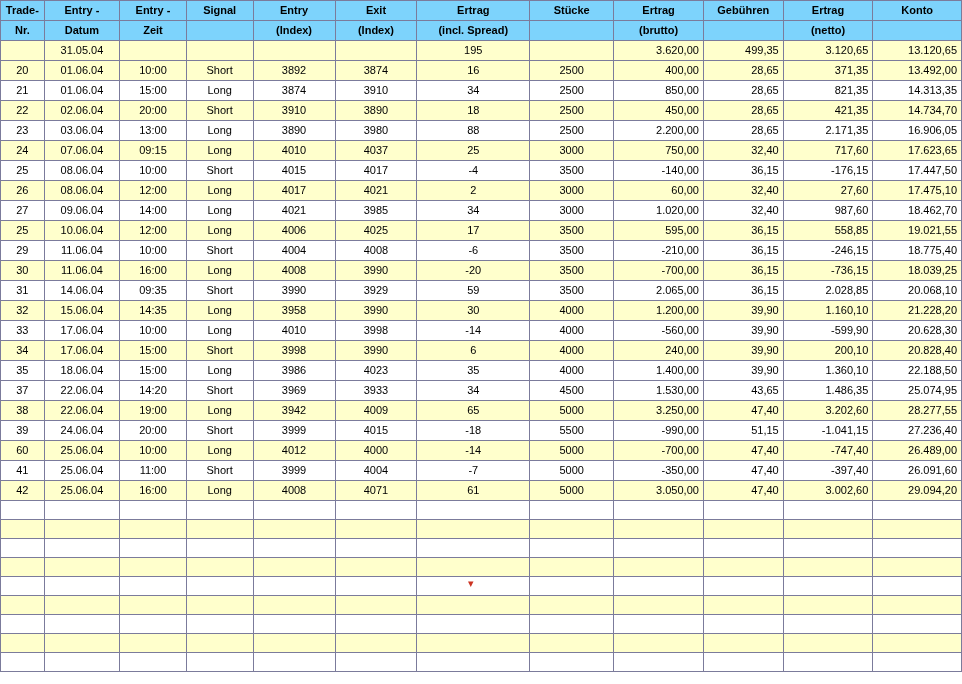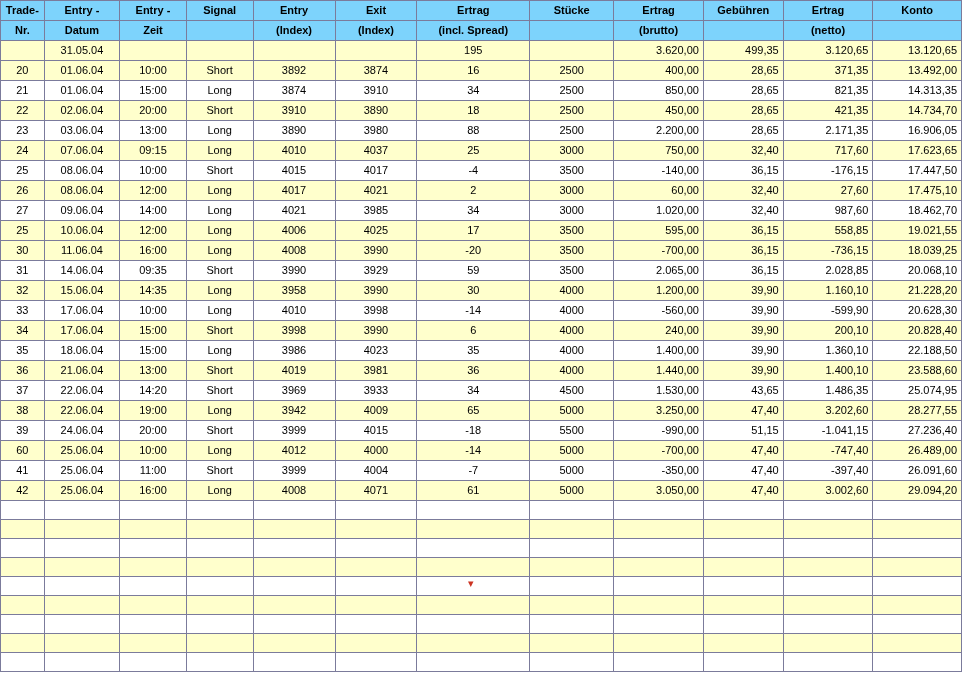"29" tr { html: none -> <tr> <td>29</td> <td>11.06.04</td> <td>10:00</td> <td>Short</td> <td>4004</td> <td>4008</td> <td>-6</td> <td>3500</td> <td>-210,00</td> <td>36,15</td> <td>-246,15</td> <td>18.775,40</td> </tr> }
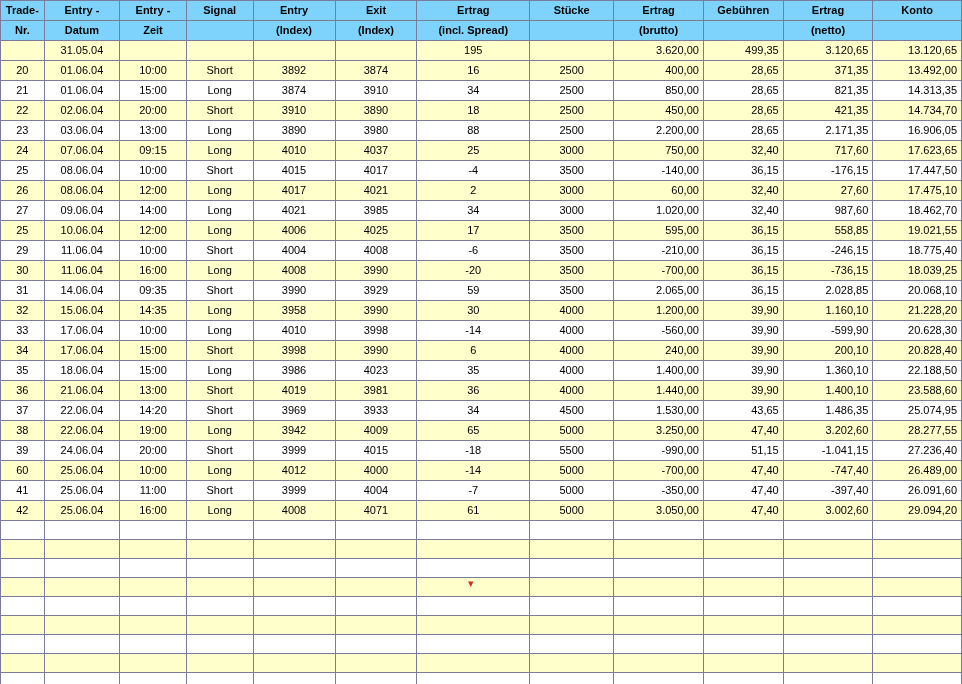"36" tr { html: <tr> <td>36</td> <td>21.06.04</td> <td>13:00</td> <td>Short</td> <td>4019</td> <td>3981</td> <td>36</td> <td>4000</td> <td>1.440,00</td> <td>39,90</td> <td>1.400,10</td> <td>23.588,60</td> </tr> -> none }
